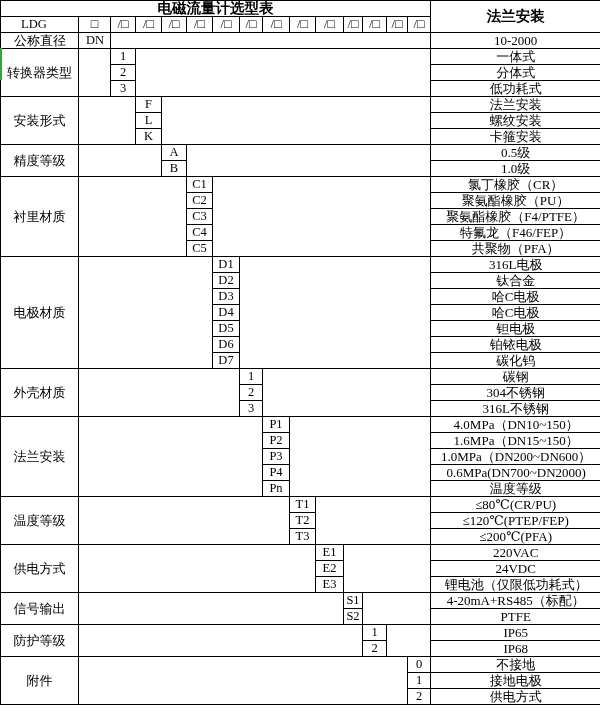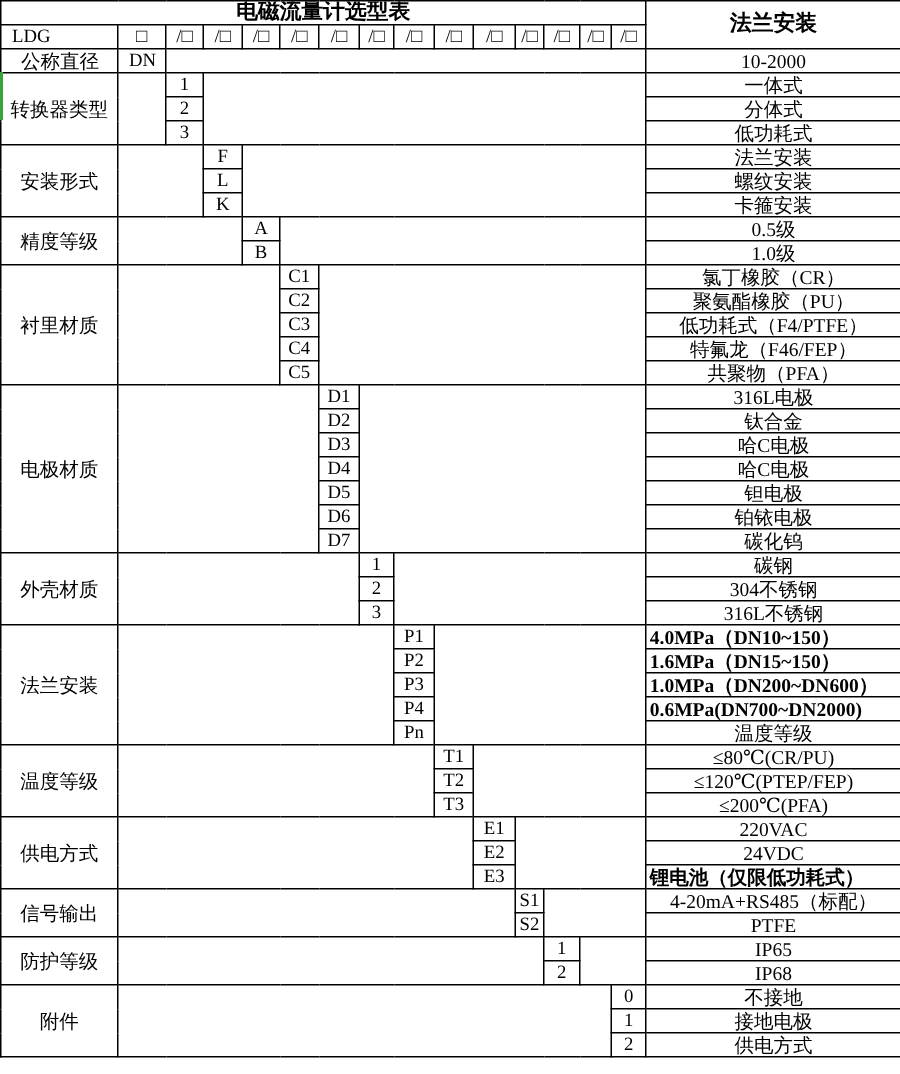"LDG" td.pad-left { padding-left: 7px -> 20px }
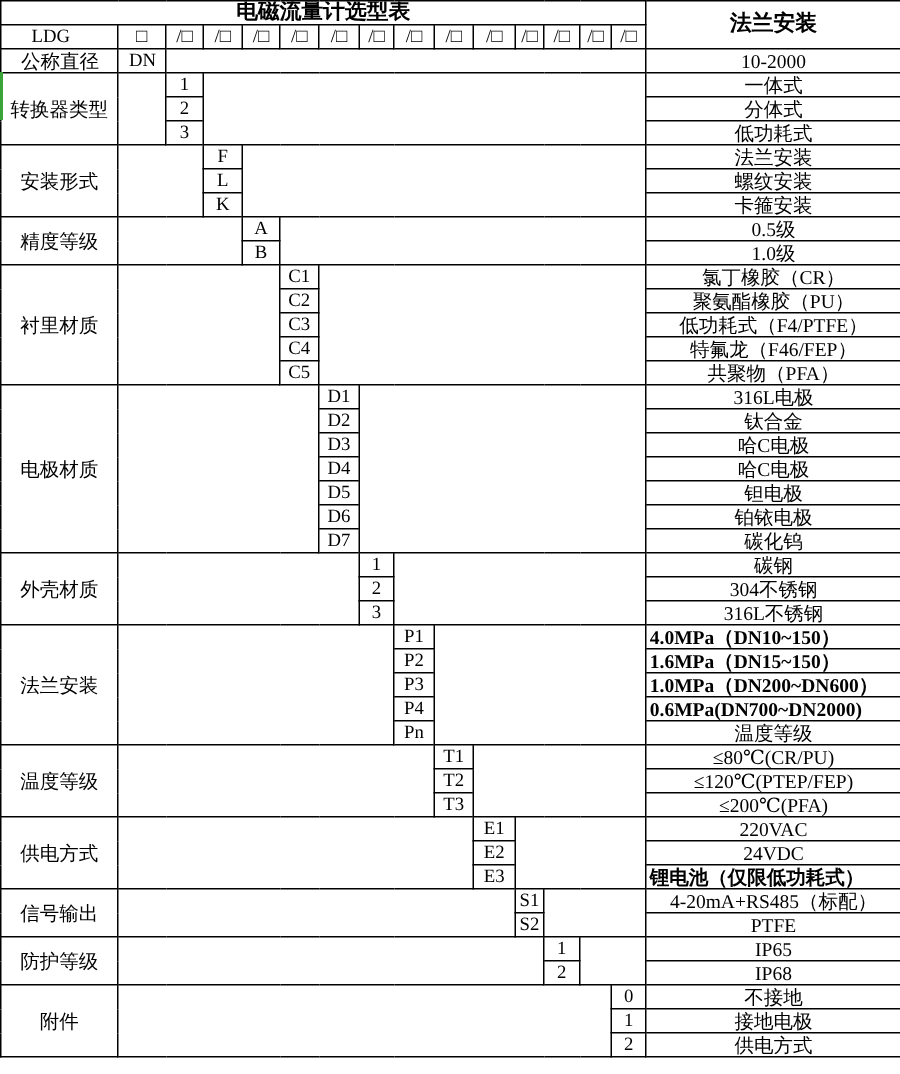"低功耗式（F4/PTFE）" td { text: 低功耗式 -> 聚氨酯橡胶 }
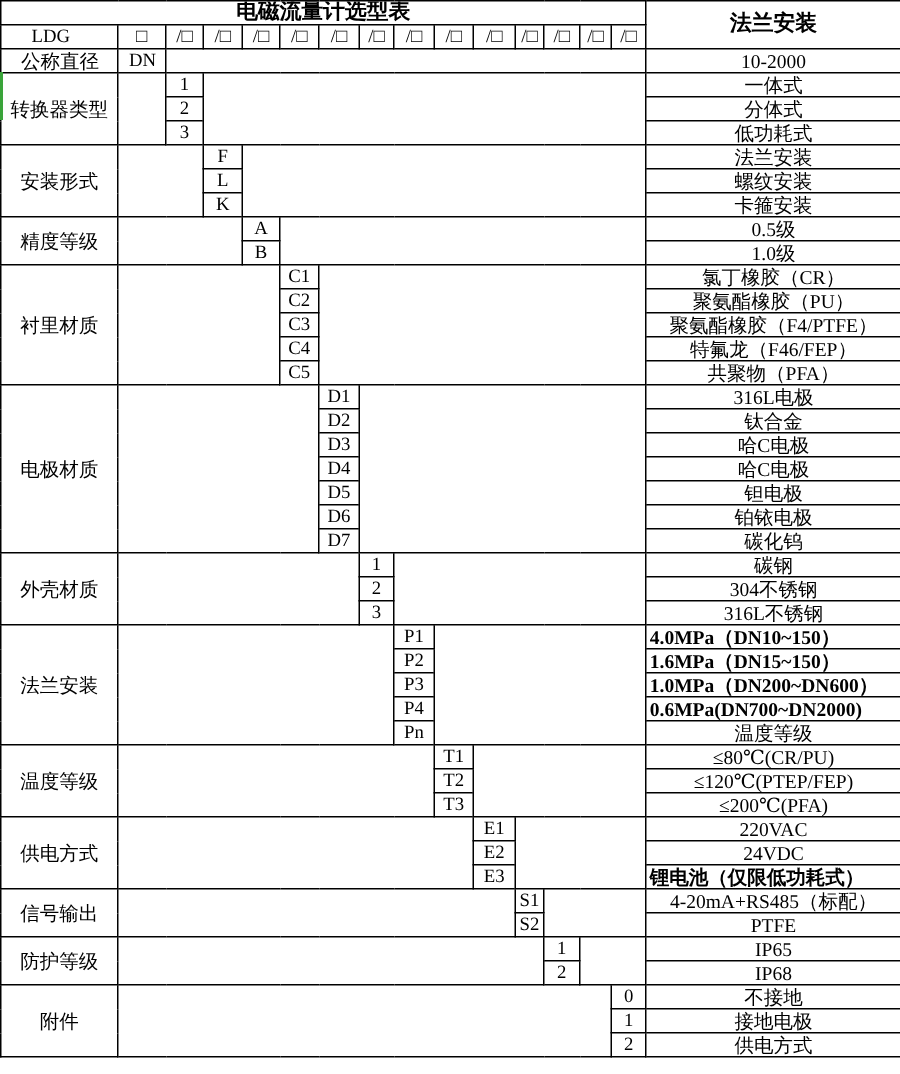"4.0MPa（DN10~150）" td.desc-left { font-weight: bold -> none; text-align: left -> center }
